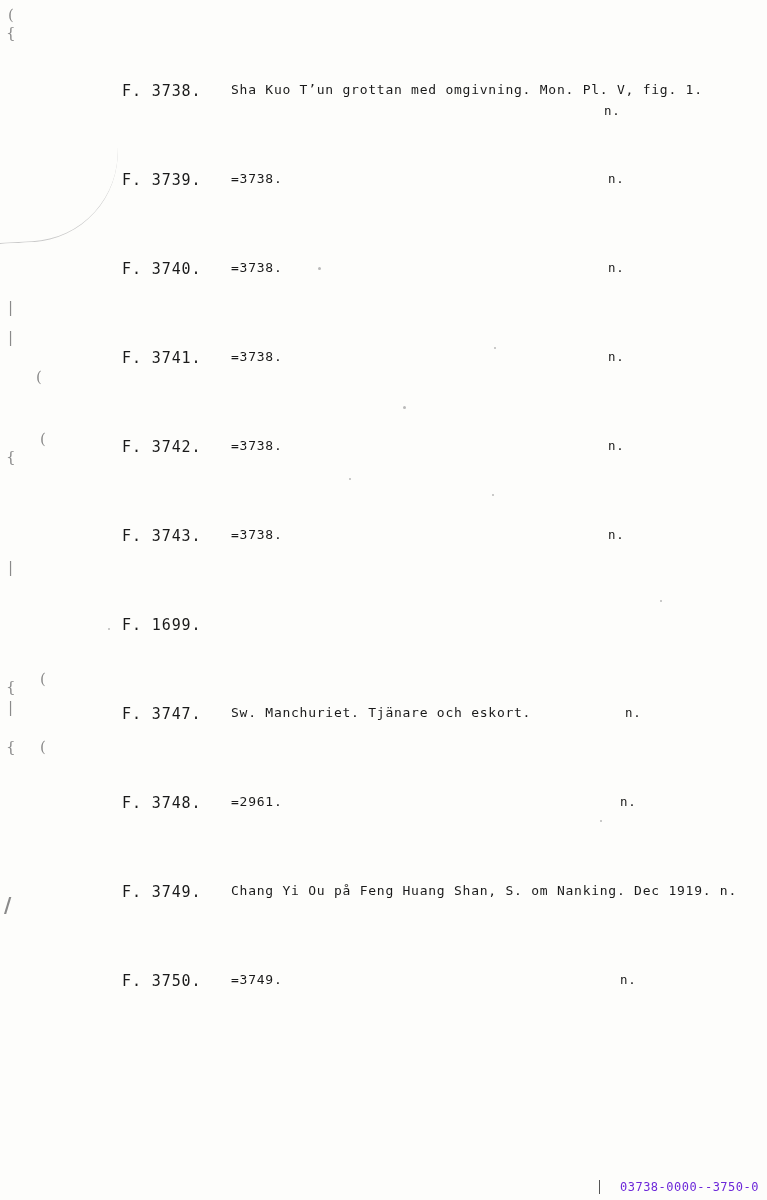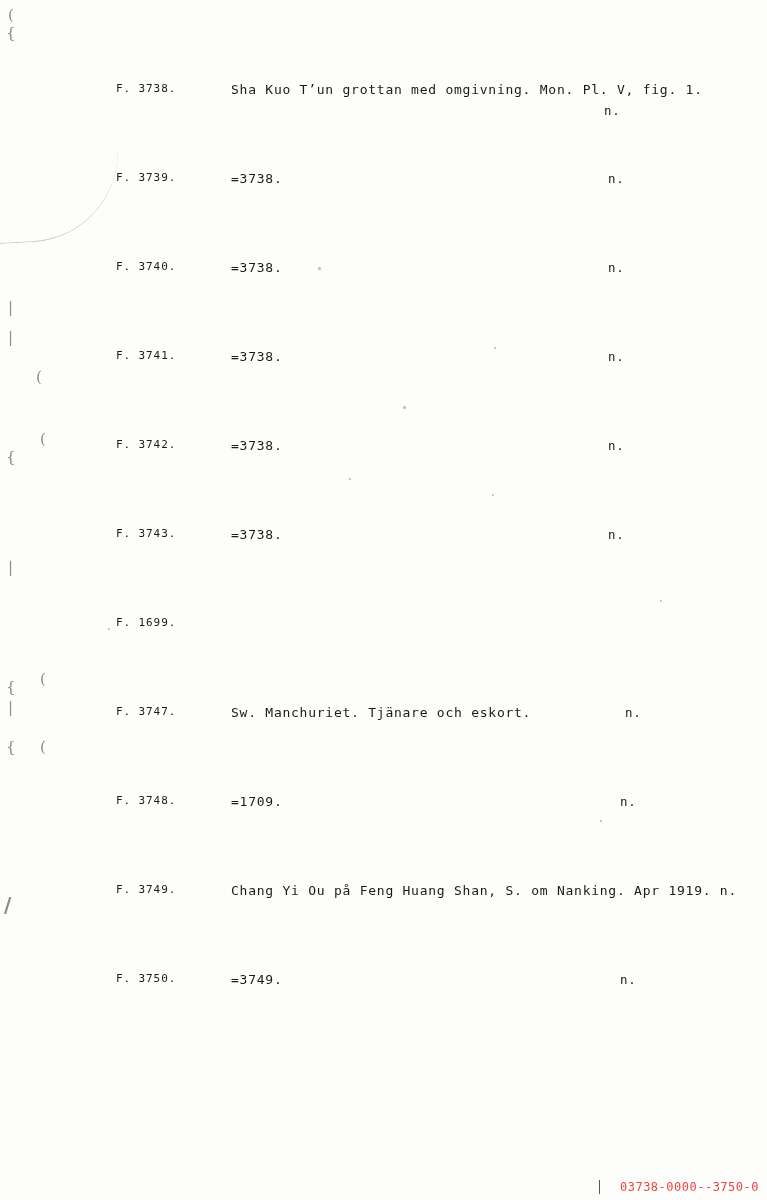"F. 3738." .entry .num { font-size: 11px -> 15px; left: 116px -> 122px }
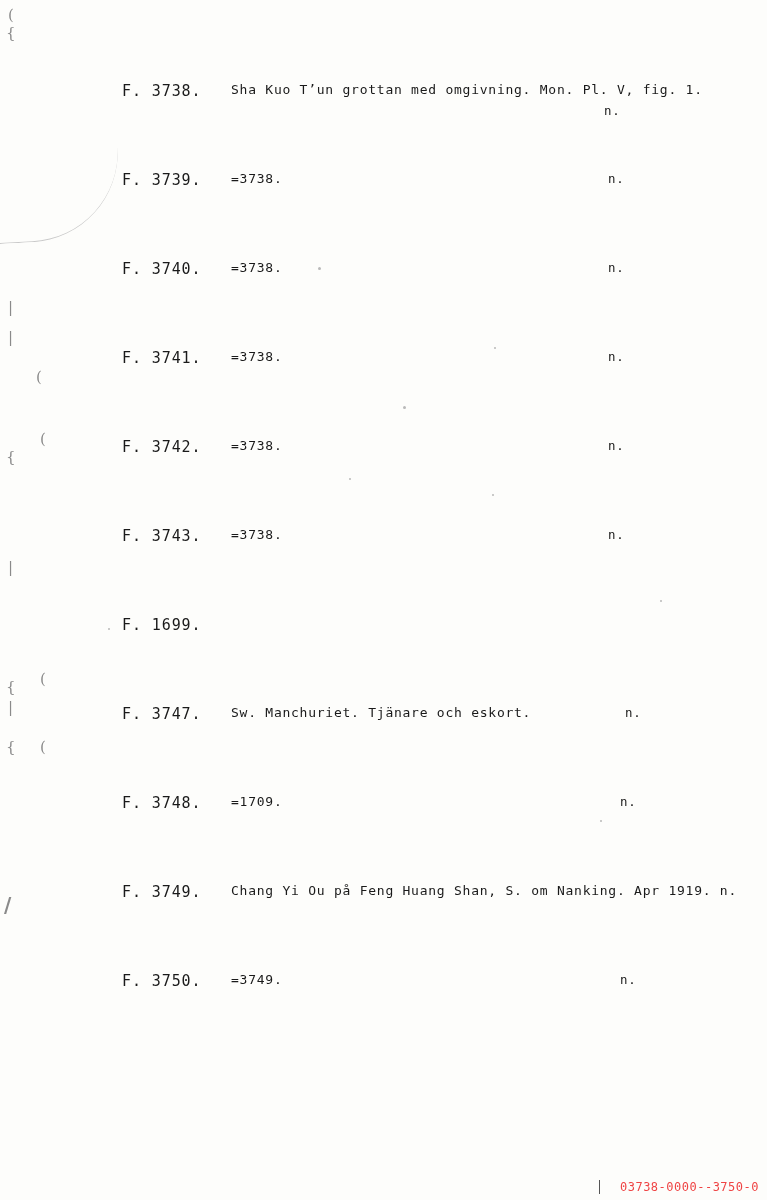"=1709." span.desc { text: 1709 -> 2961 }
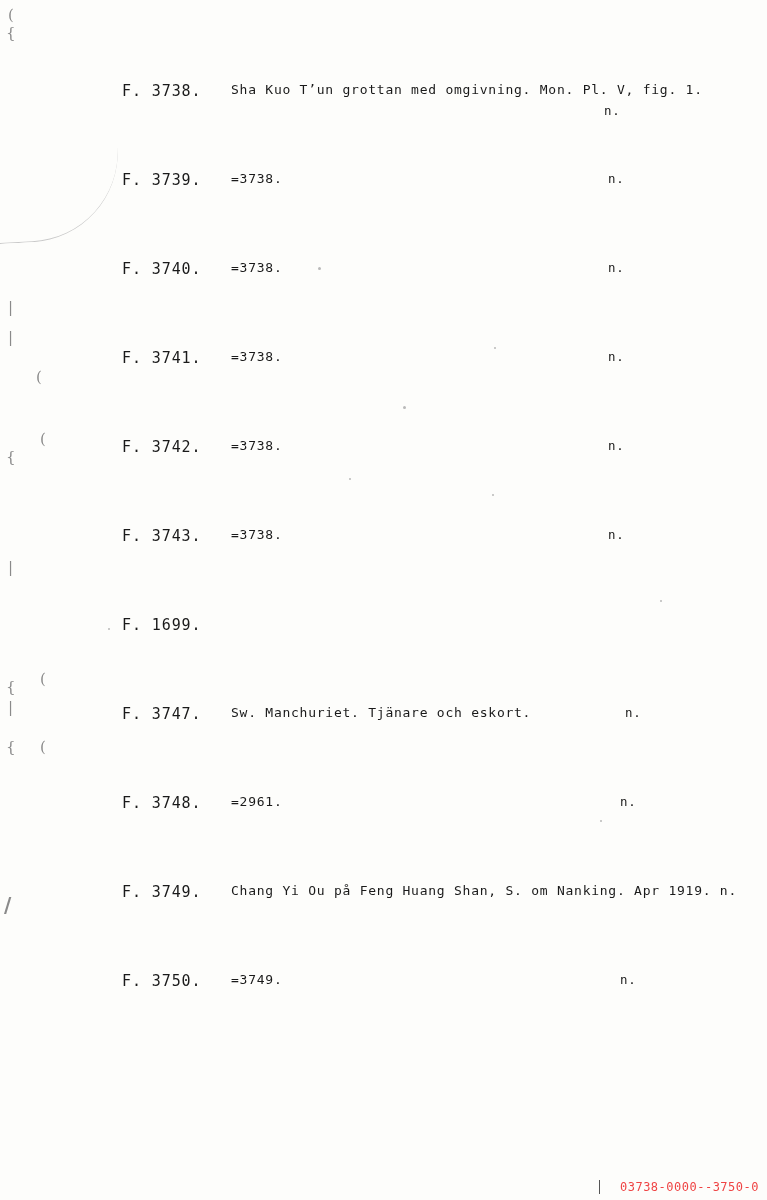"Chang Yi Ou på Feng" span.desc { text: Apr -> Dec }
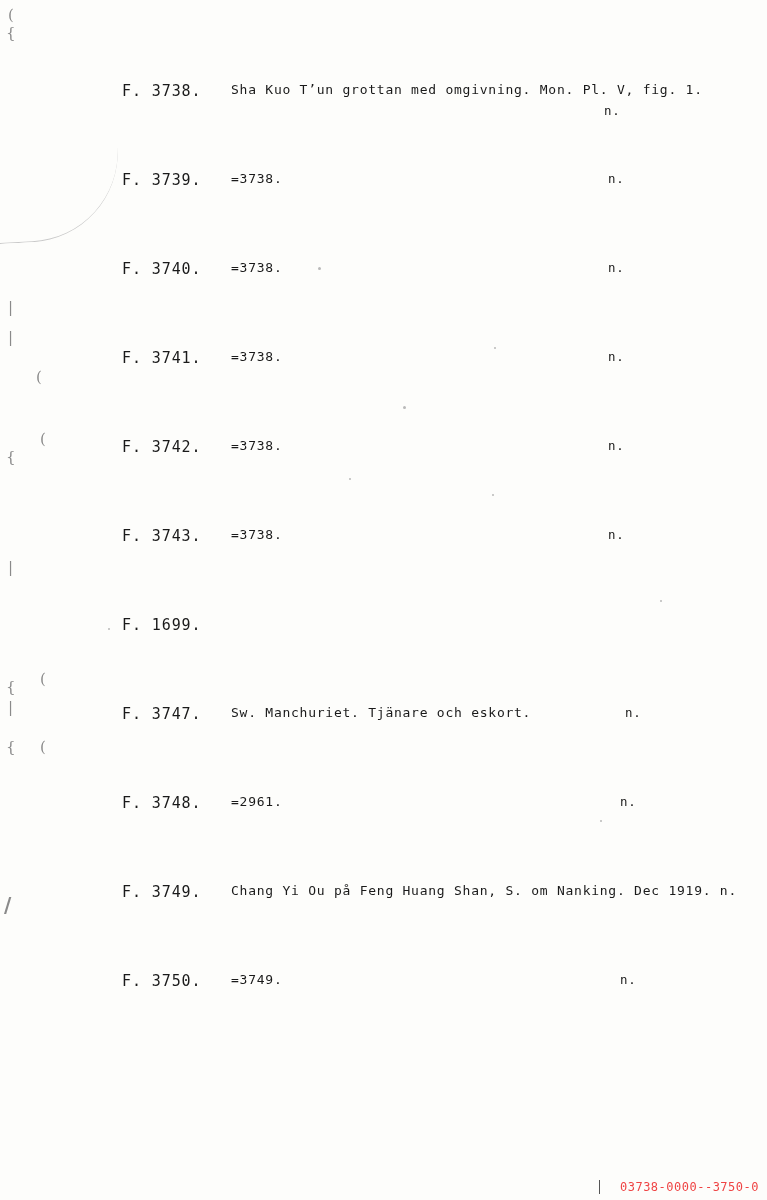"03738-0000--3750-0" .footer-id { color: #ef4444 -> #6d28d9 }
